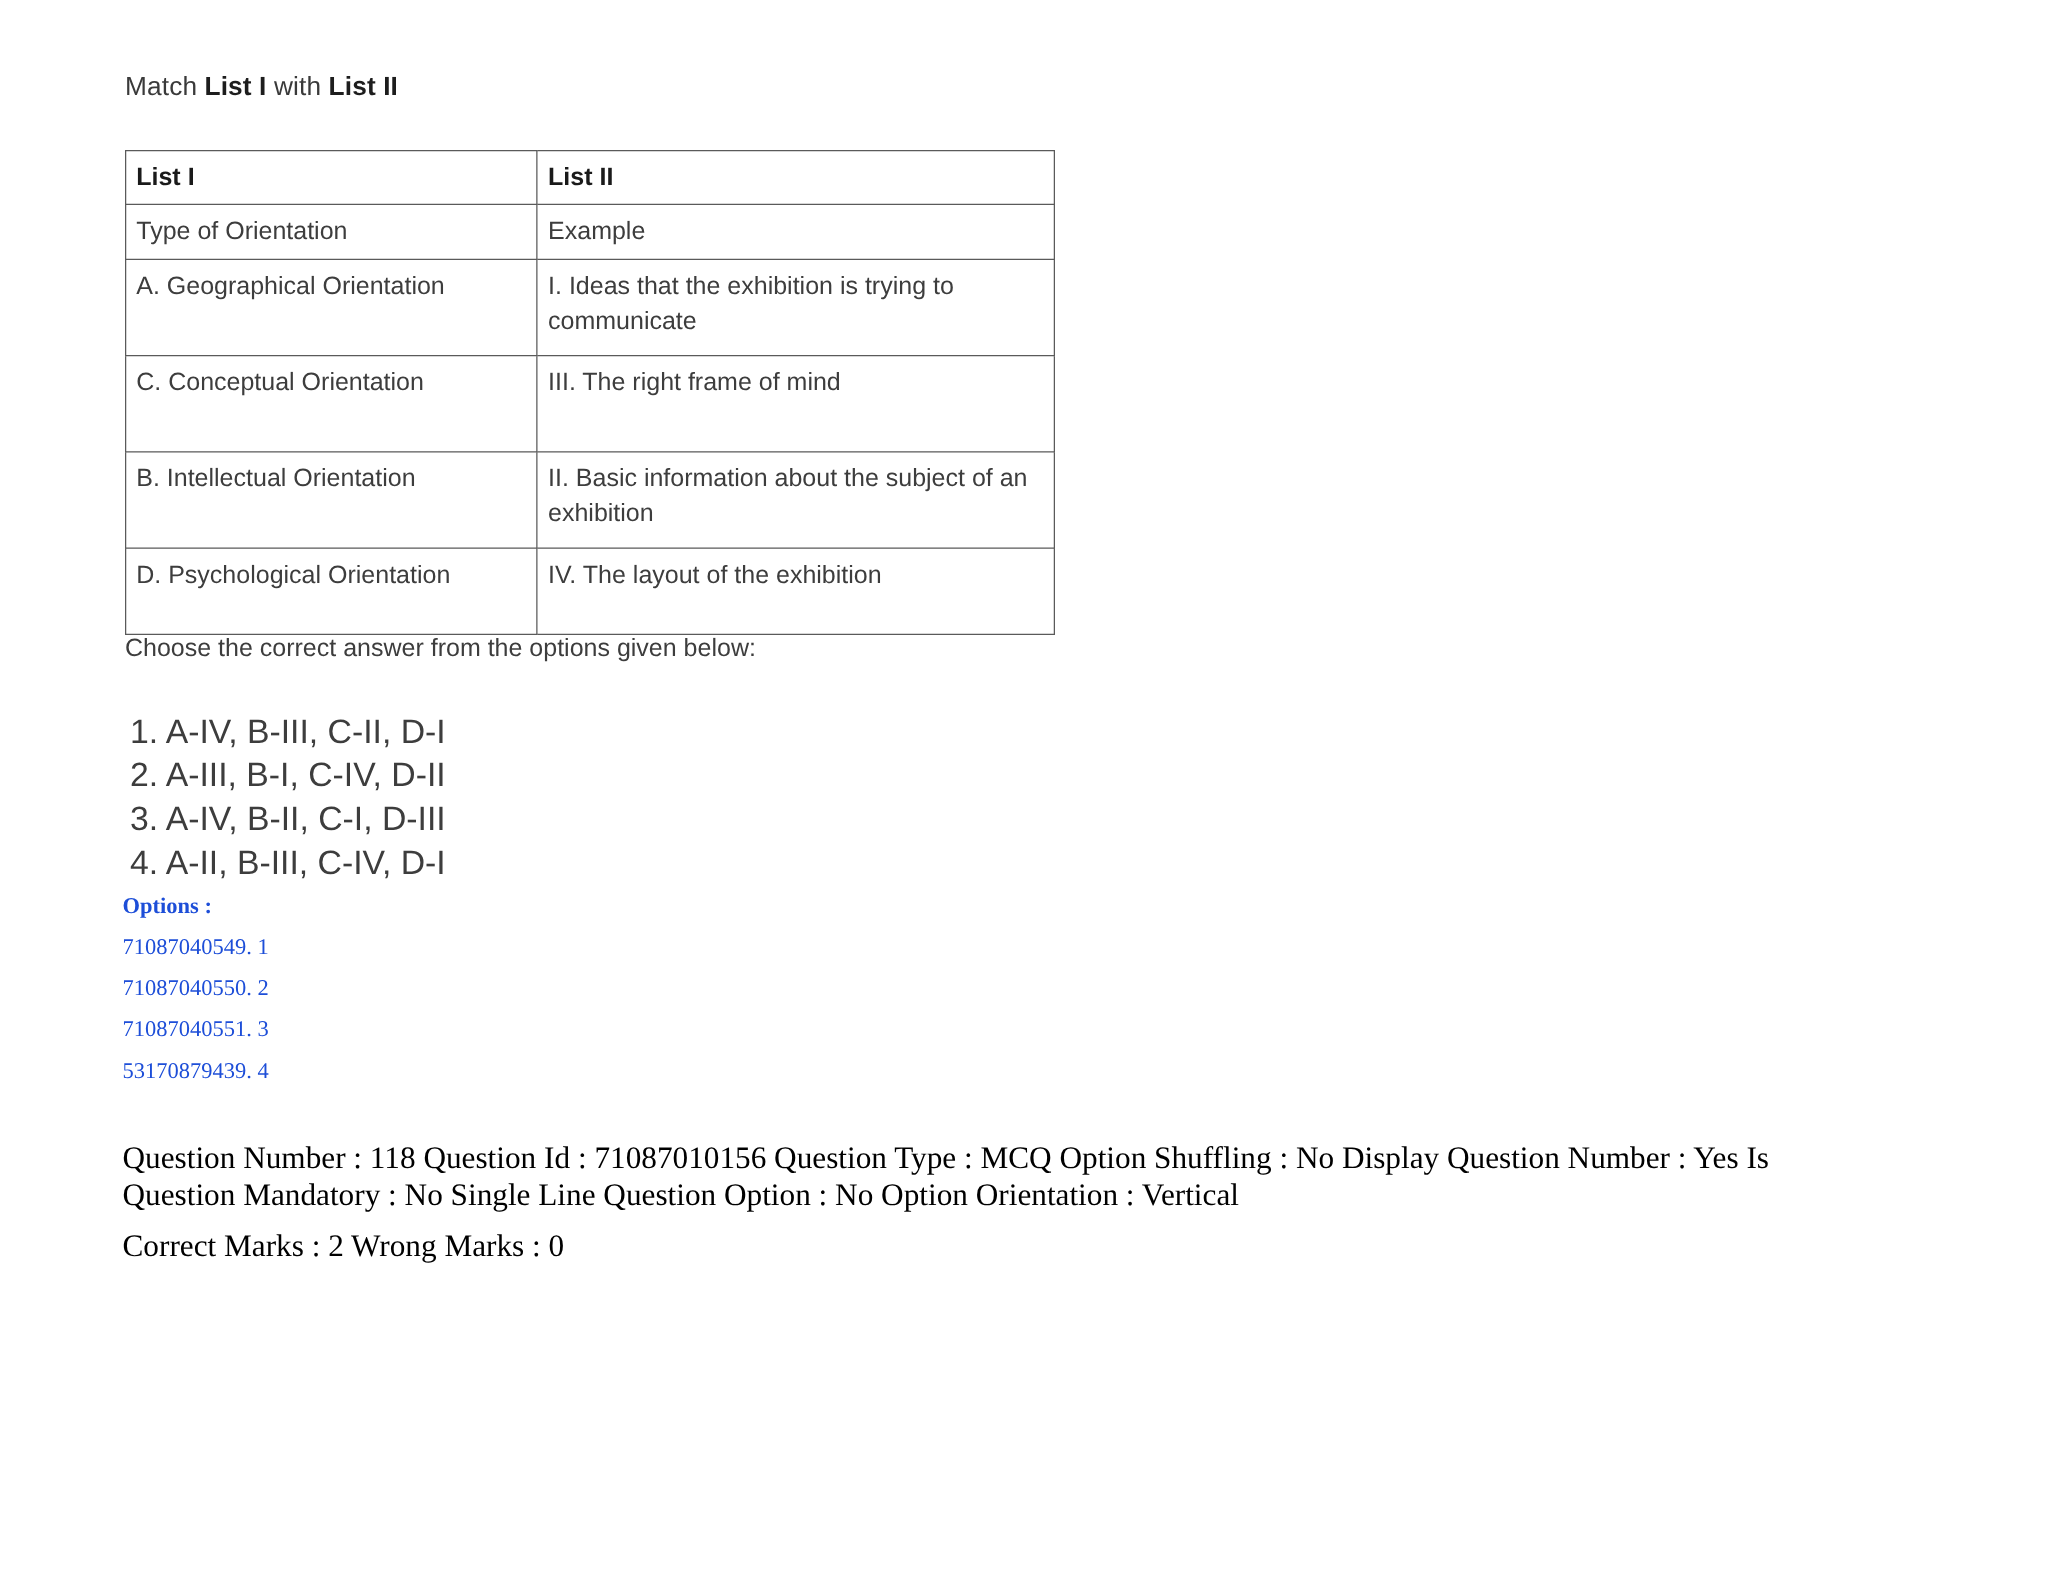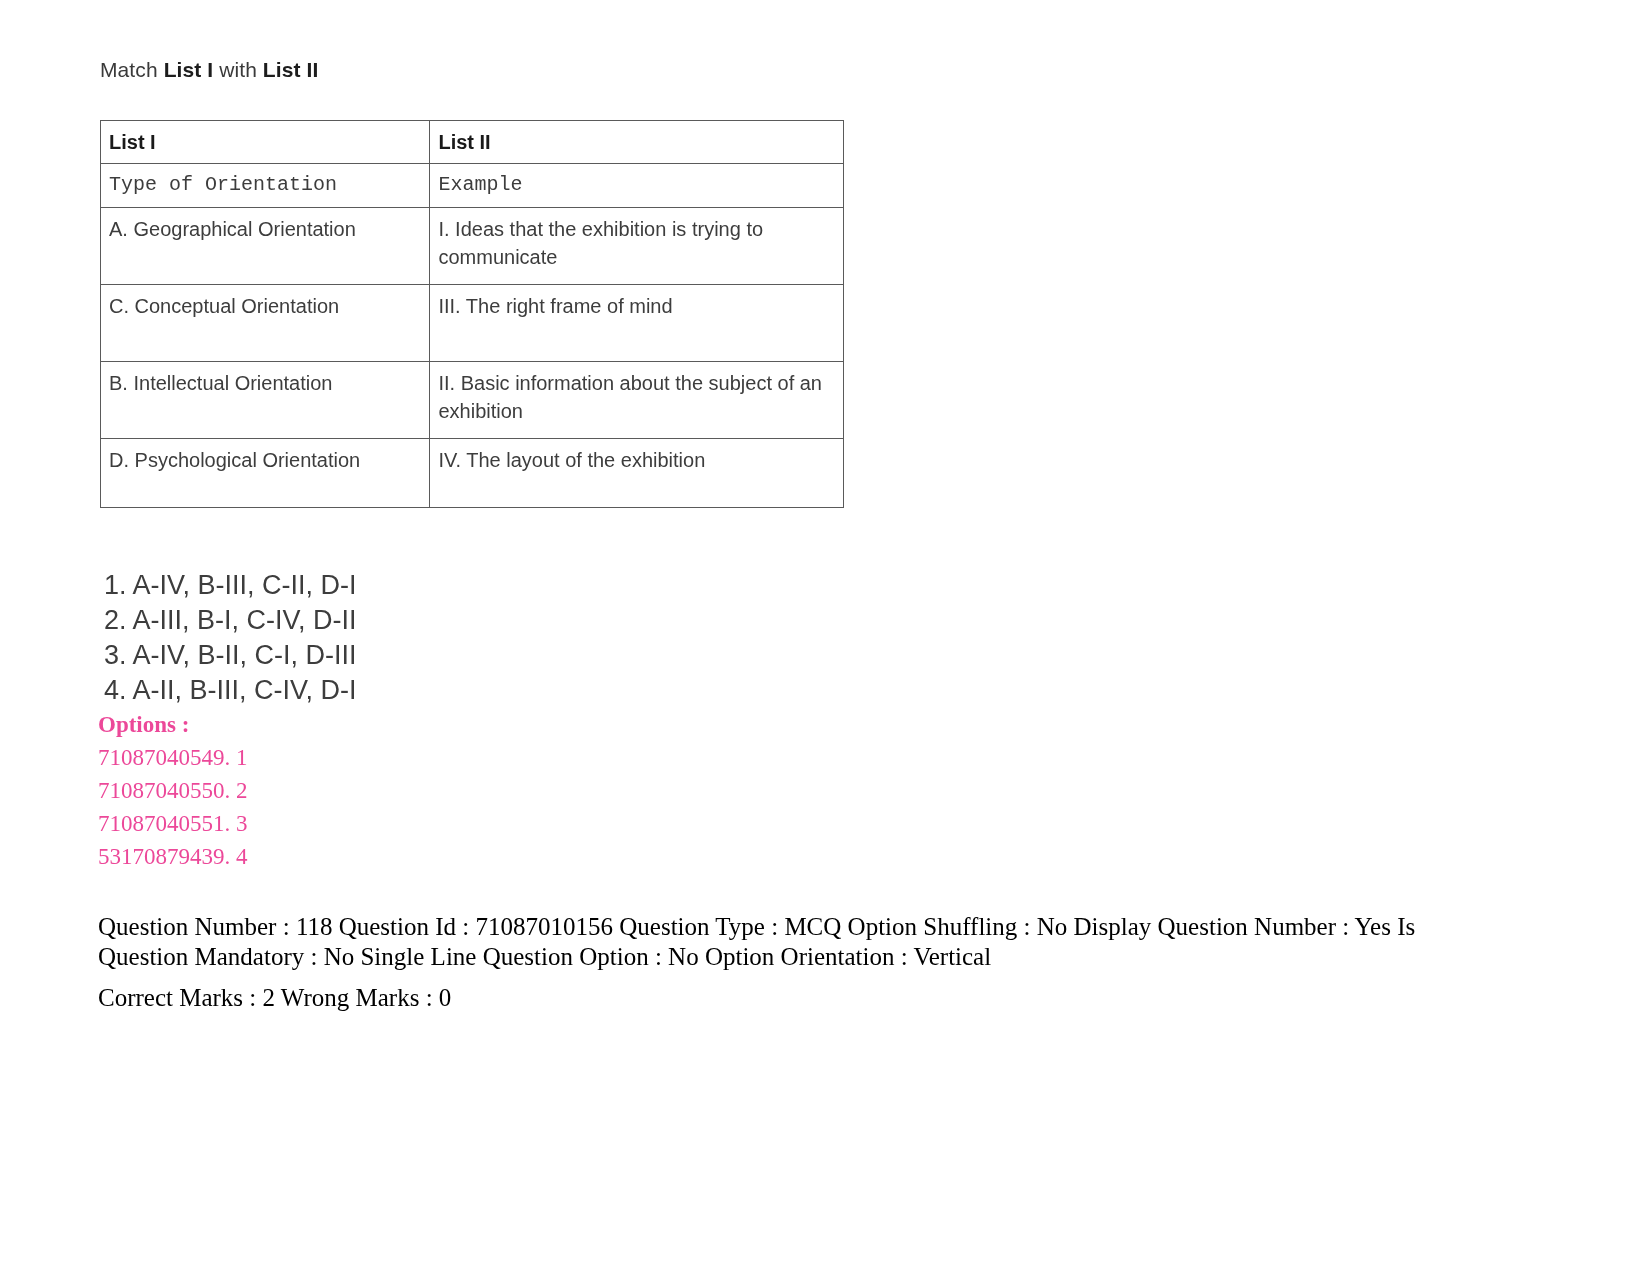"Type of Orientation" .match-table tr.sub td { font-family: Liberation Mono, monospace -> none }
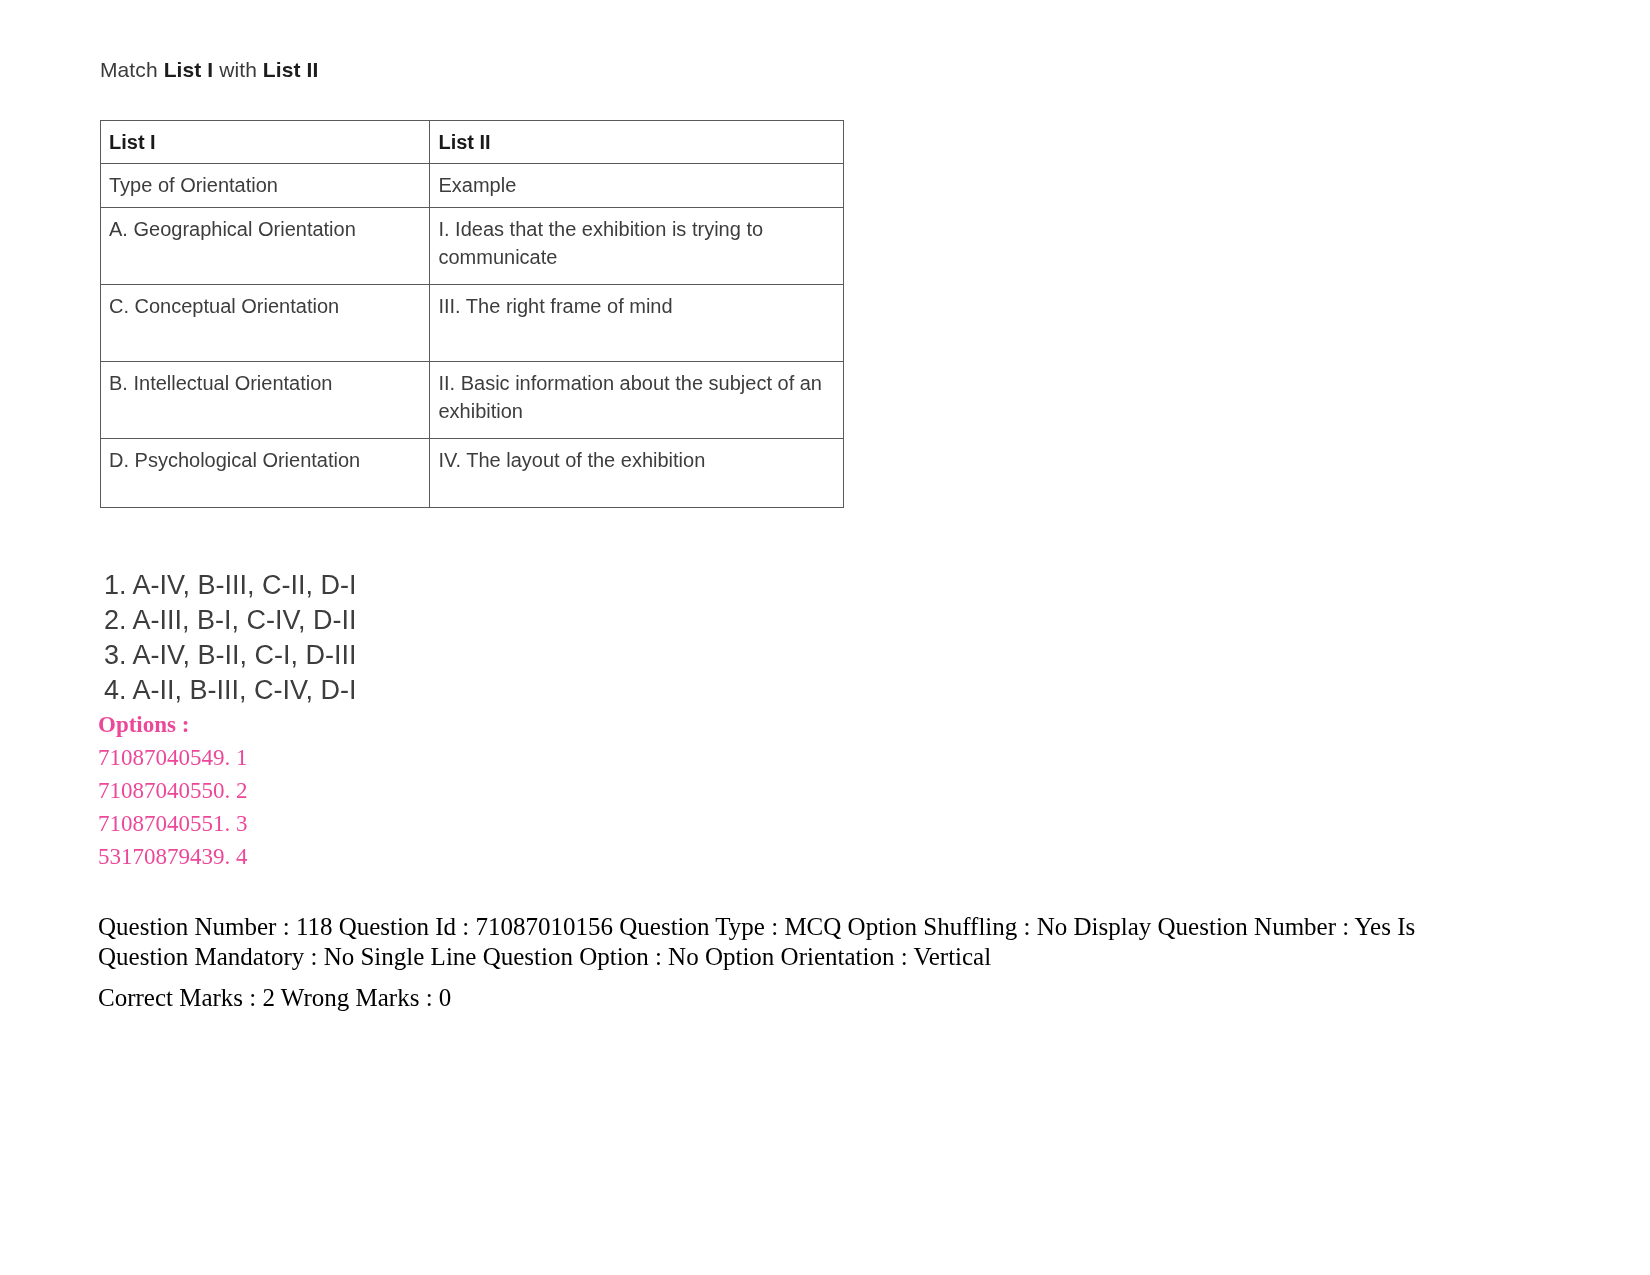"Choose the correct answer from" div.prompt { html: none -> <div>Choose the correct answer from the options given below:</div> }
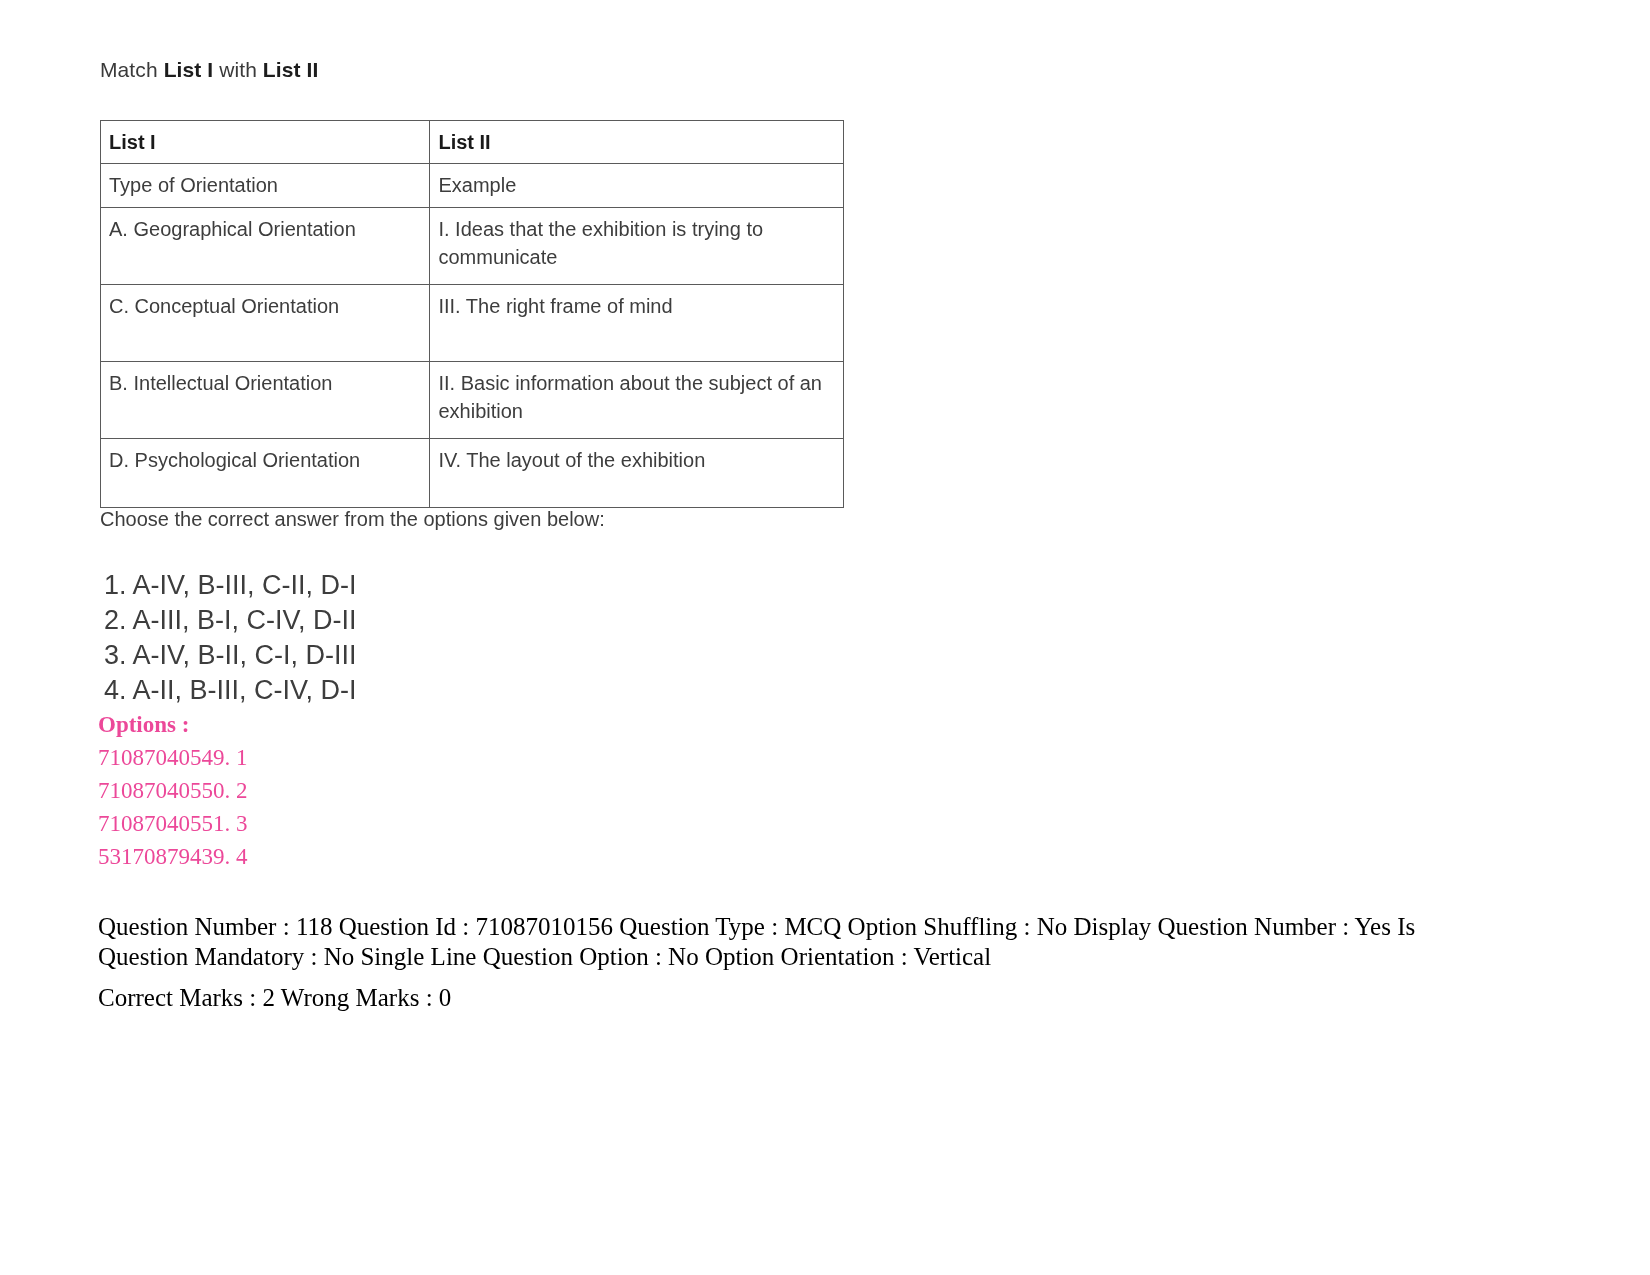"Options :" .opts { color: #ec4899 -> #1d4ed8; font-size: 23px -> 18px }
